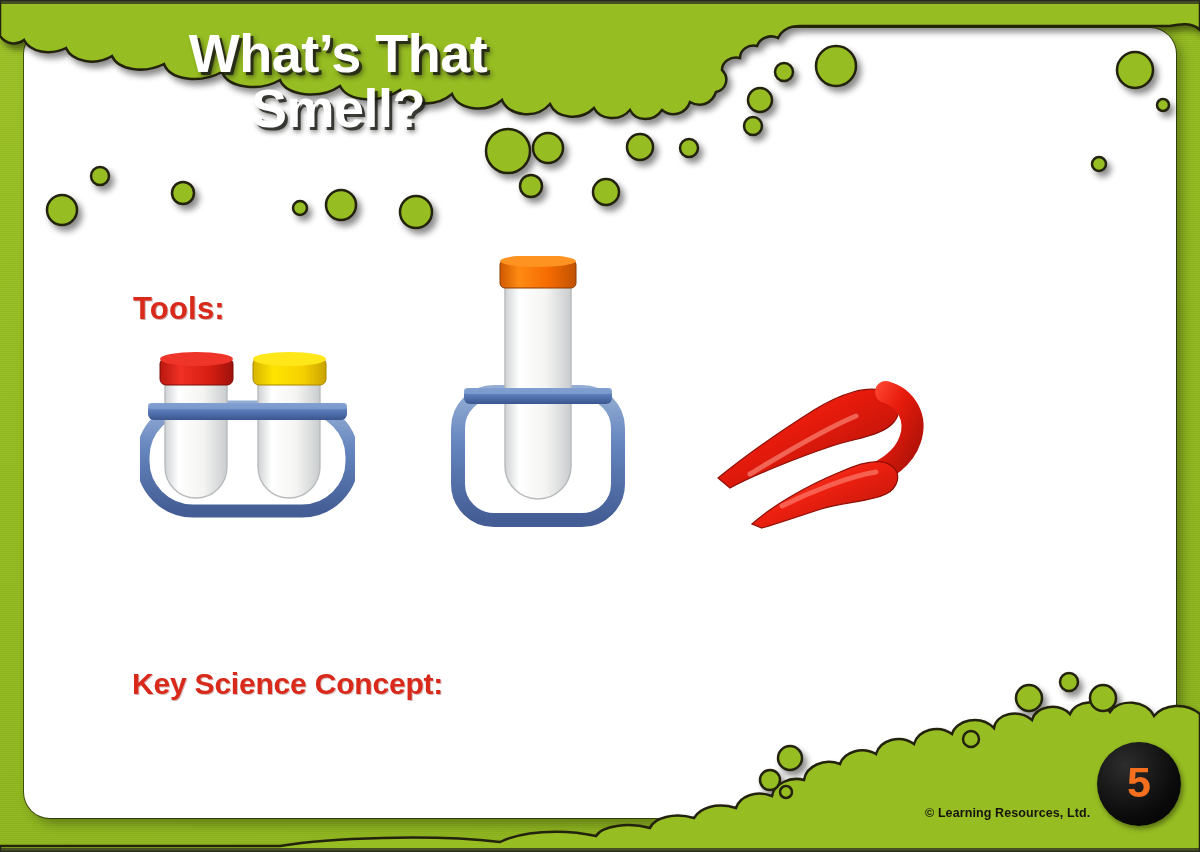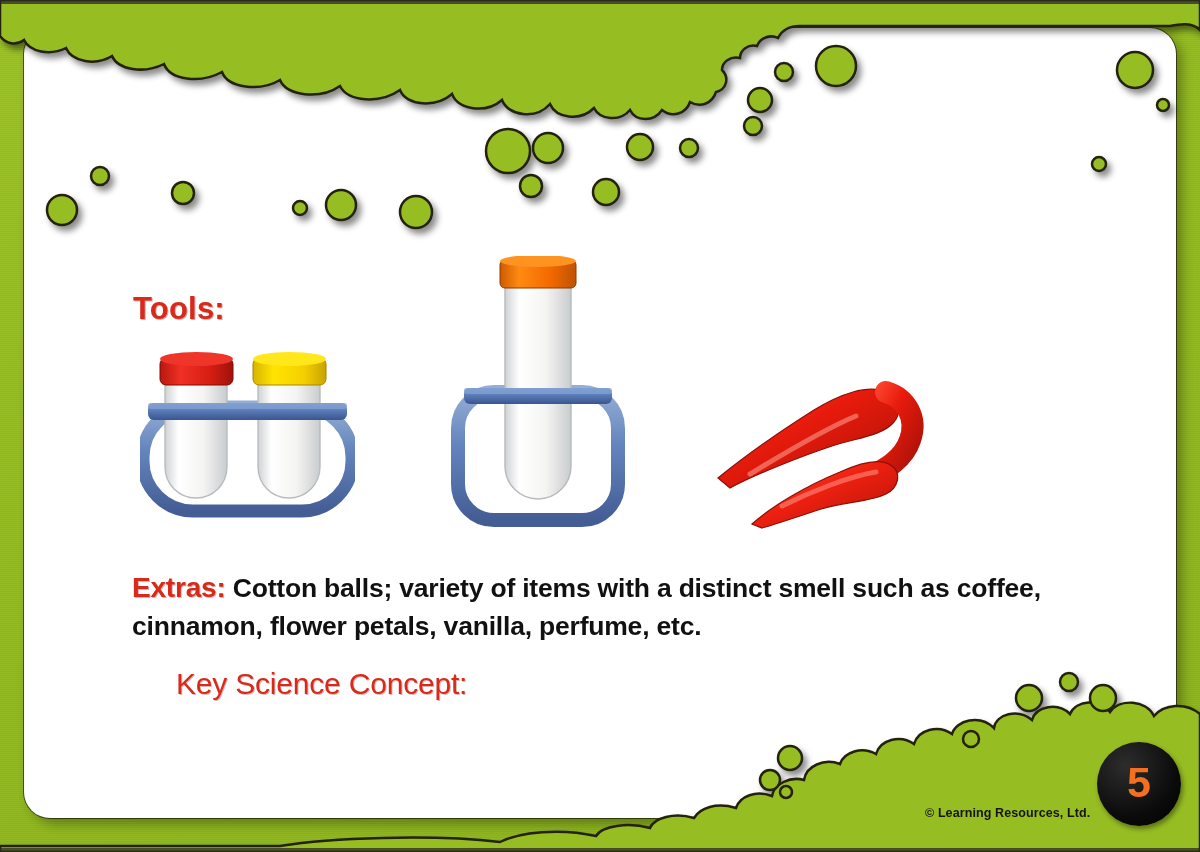"What’s That" div.title { html: none -> <div> <span>What’s That</span> <span>Smell?</span> </div> }
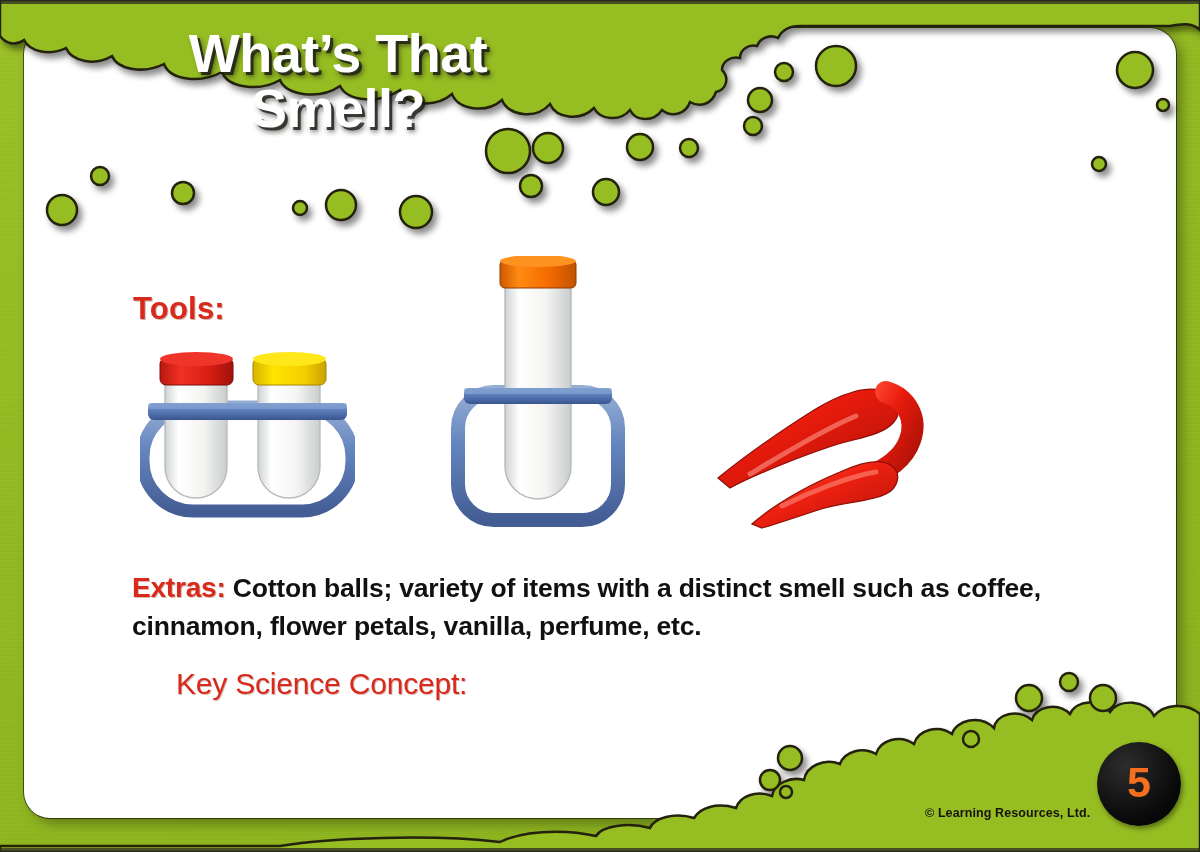"Extras: Cotton balls; variety of" div.extras { html: <div> <span>Extras:</span> <span>Cotton balls; variety of items with a distinct smell such as coffee, cinnamon, flower petals, vanilla, perfume, etc.</span> </div> -> none }
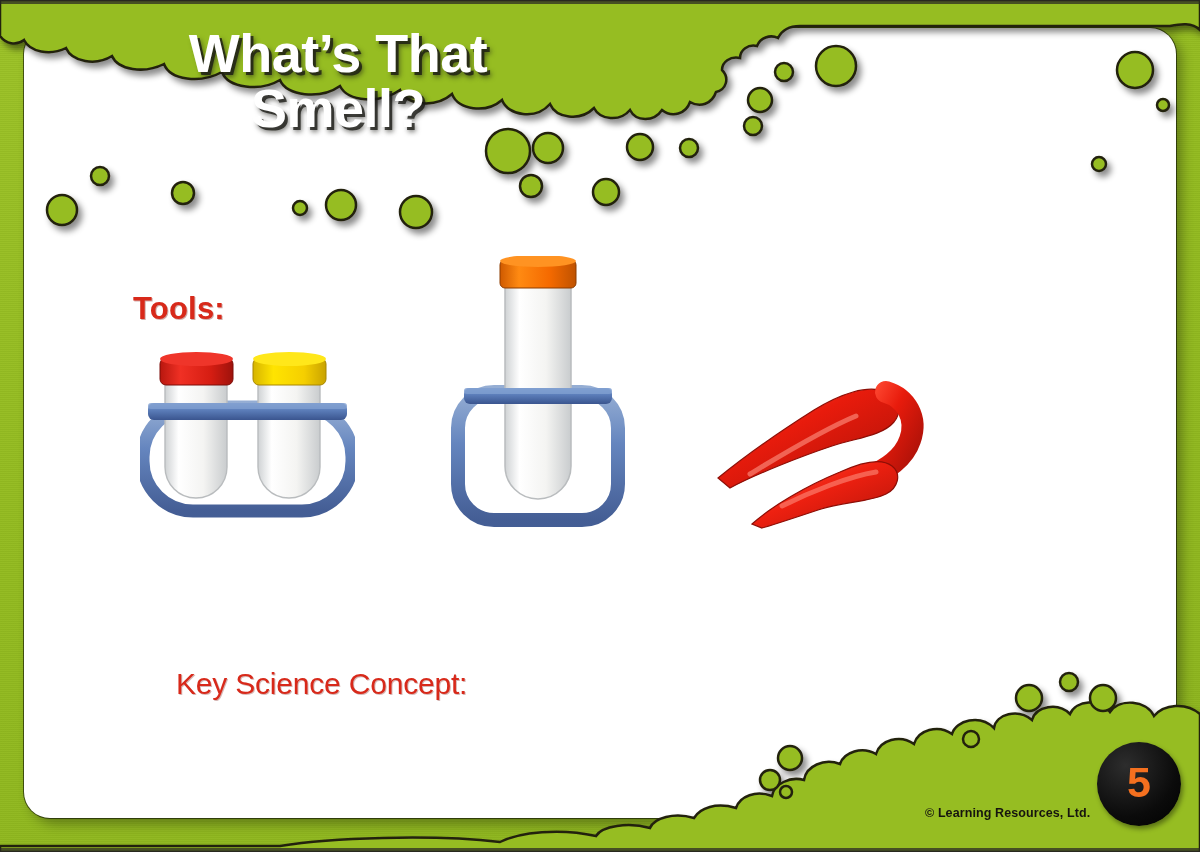"Key Science Concept:" .concept-head { font-weight: normal -> bold; margin-left: 44px -> none }
